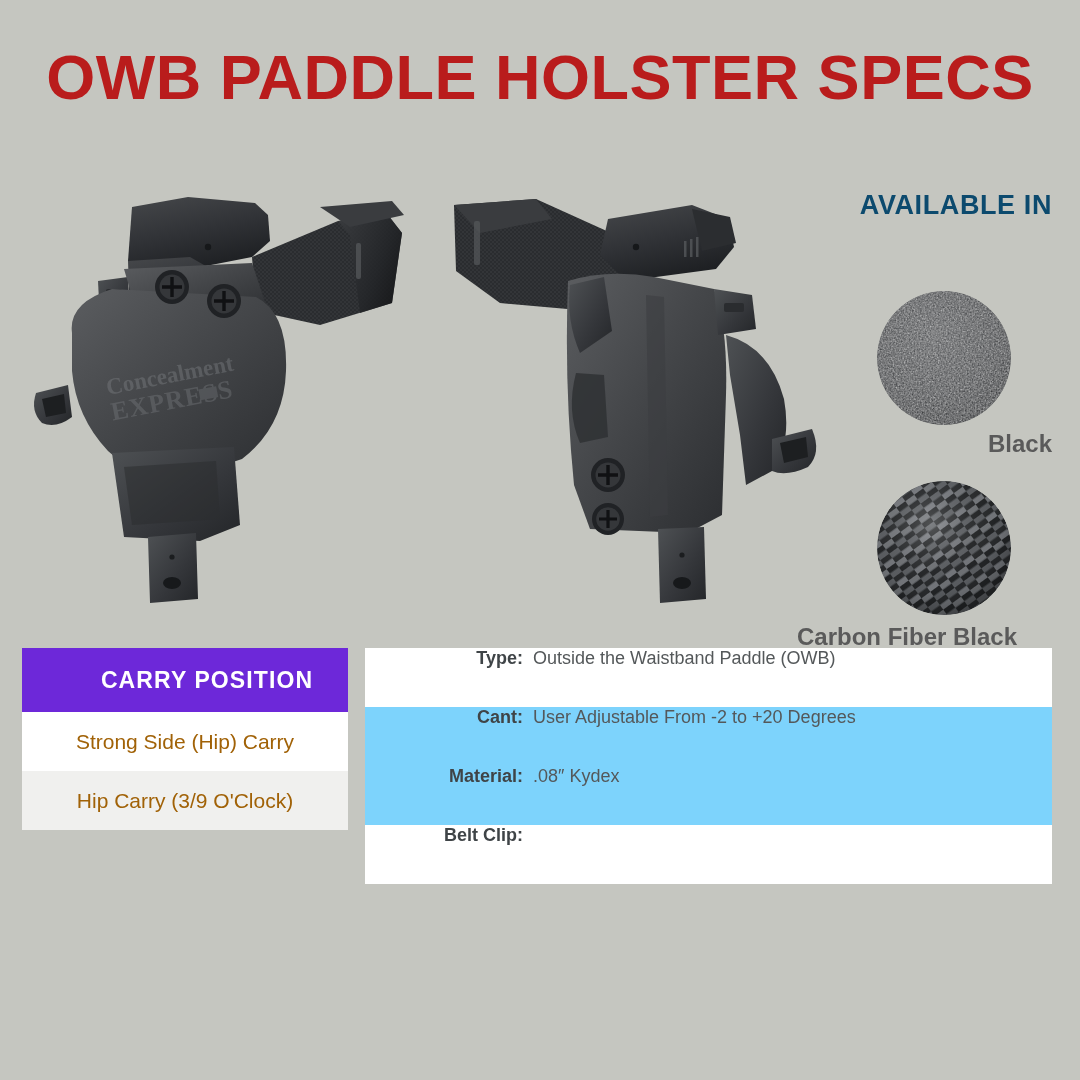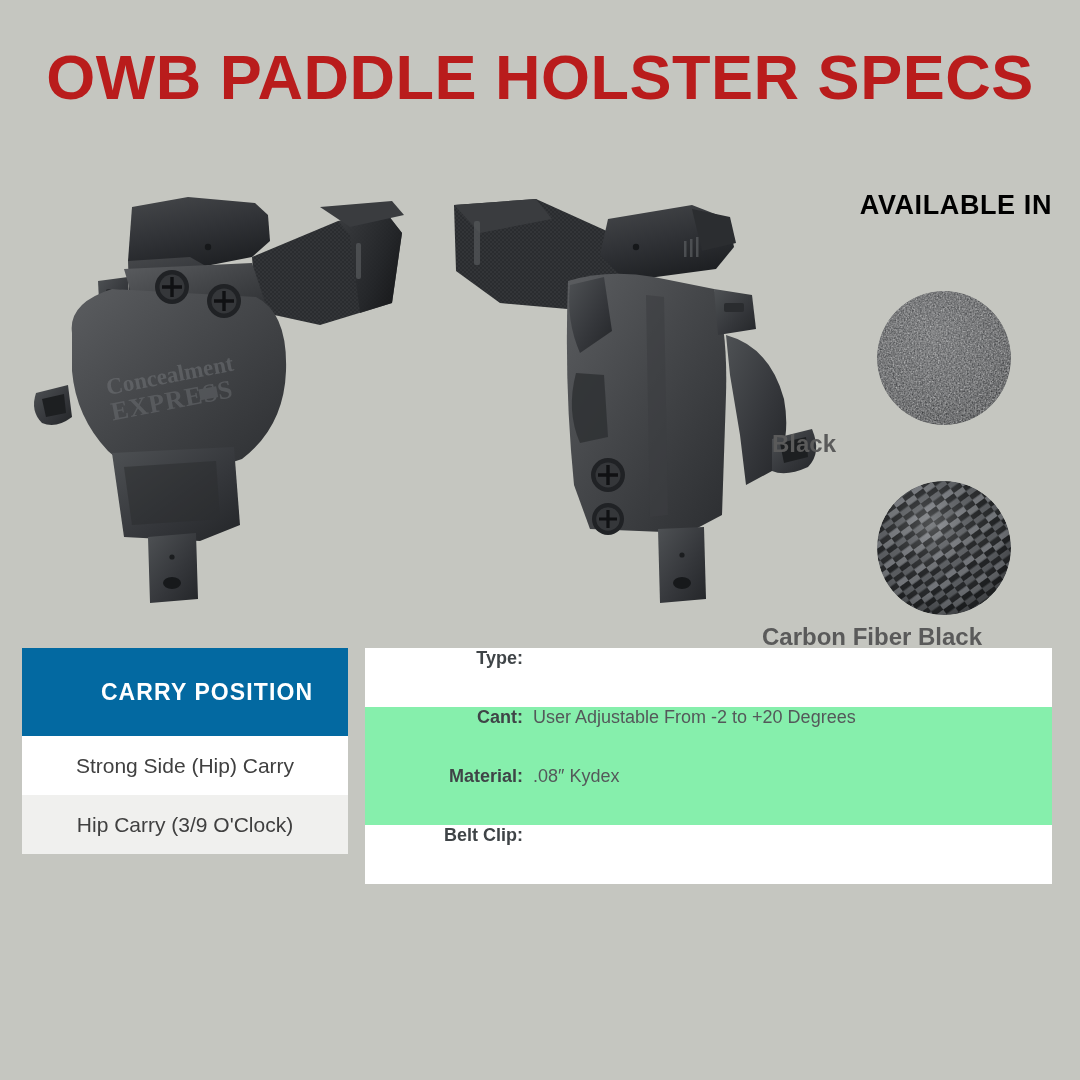"AVAILABLE IN" .available-heading { color: #000000 -> #0c4a6e }
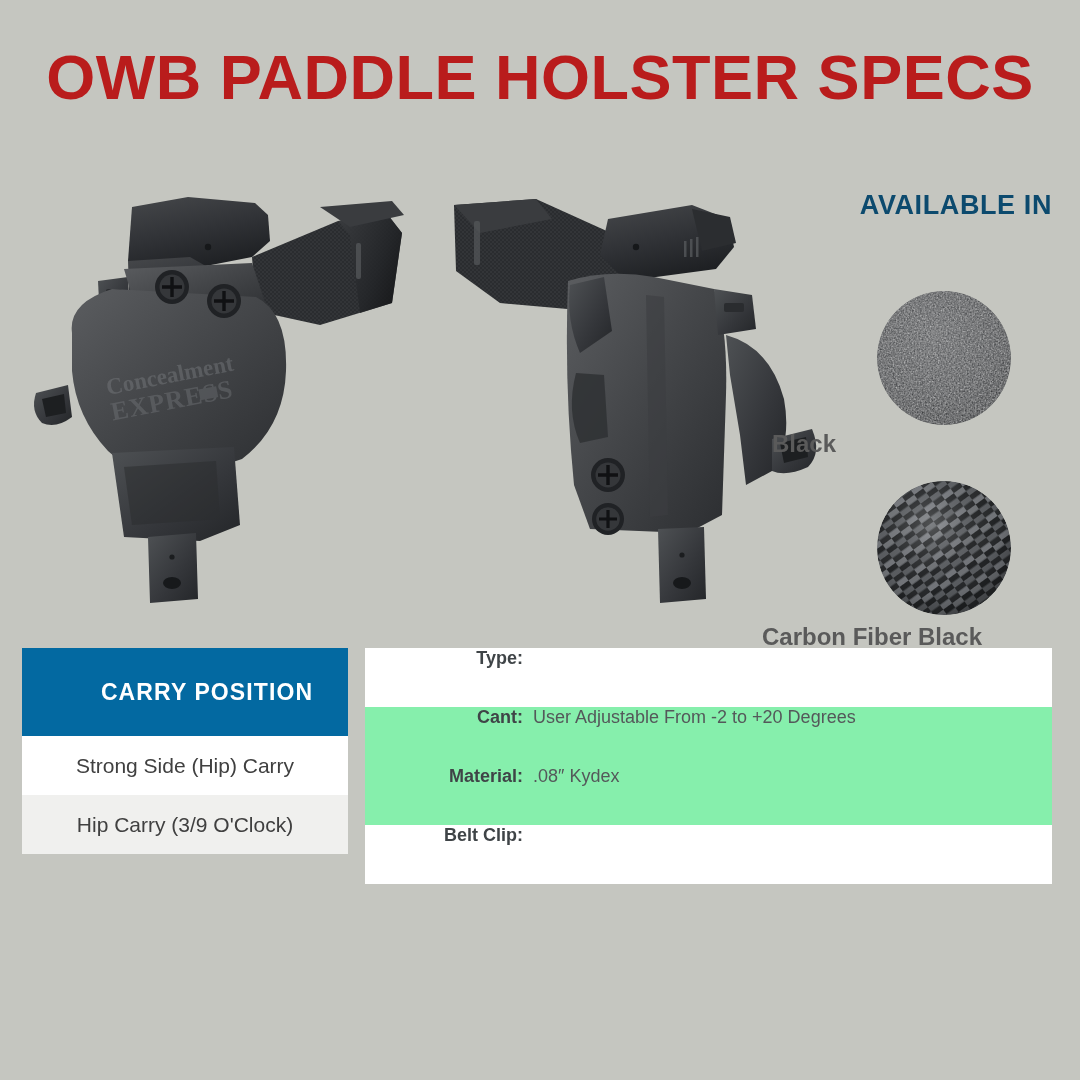"Black" .swatch-label { text-align: left -> right }
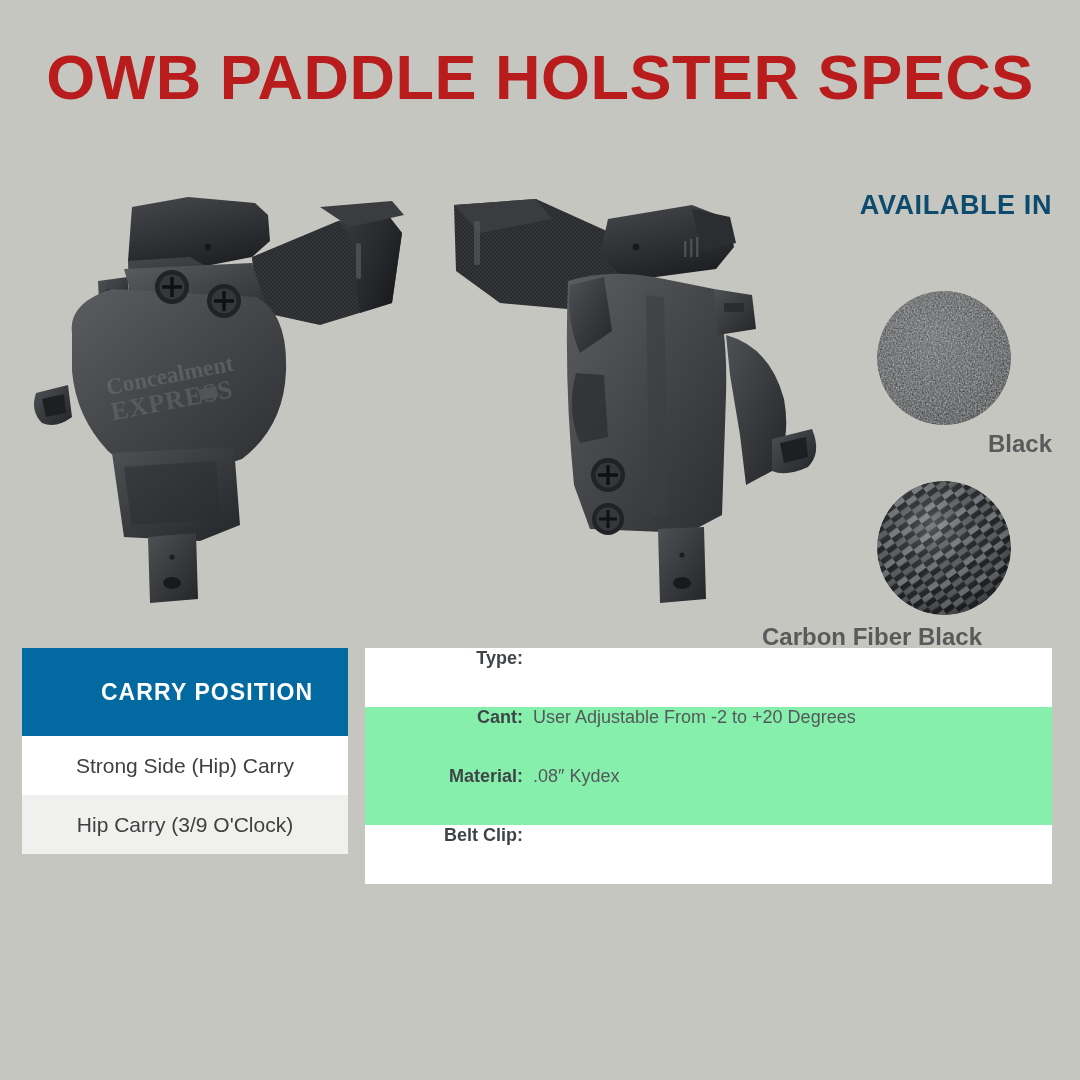"Carbon Fiber Black" .label-carbon { text-align: left -> center }
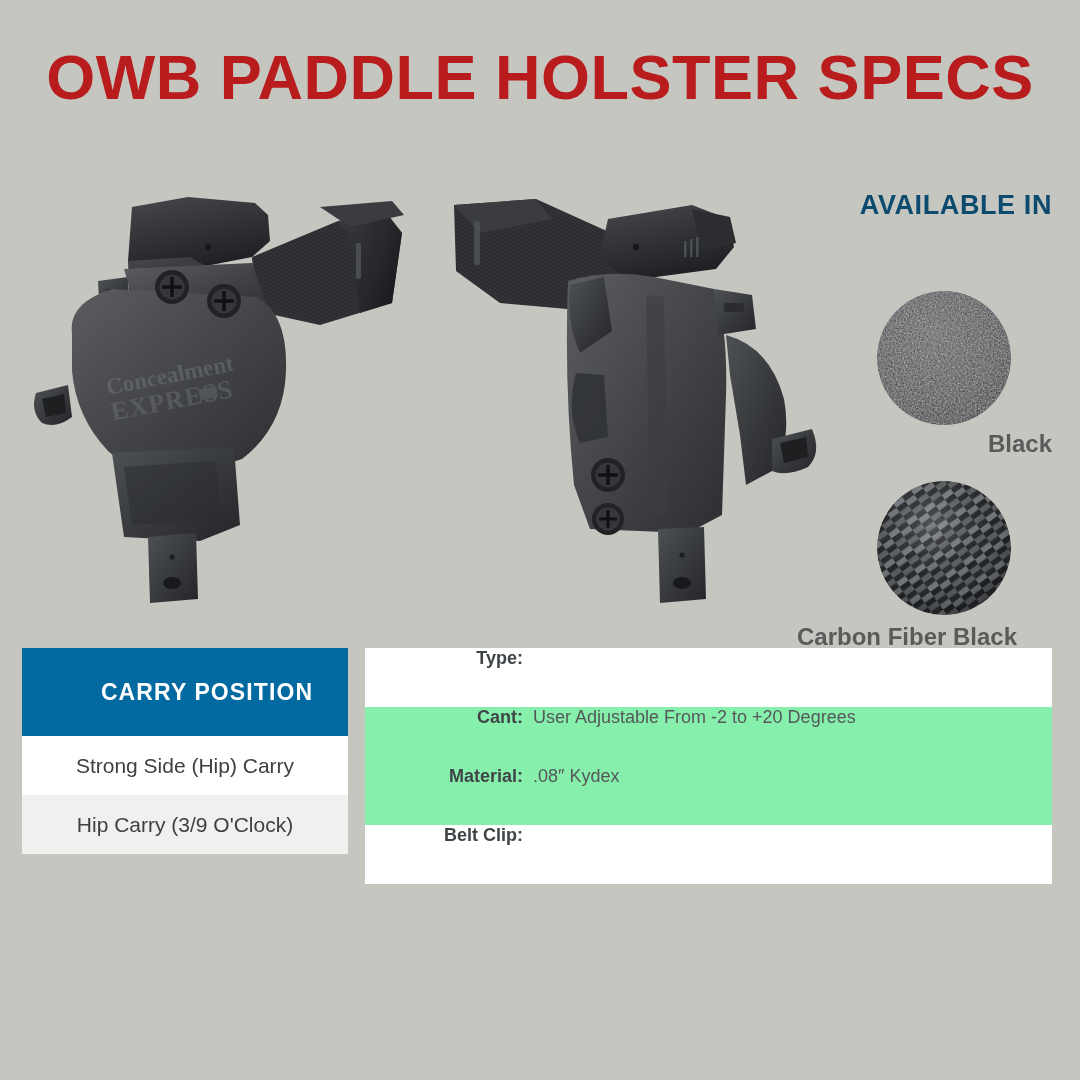"Outside the Waistband Paddle (OWB)" div.spec-value { html: none -> <div>Outside the Waistband Paddle (OWB)</div> }
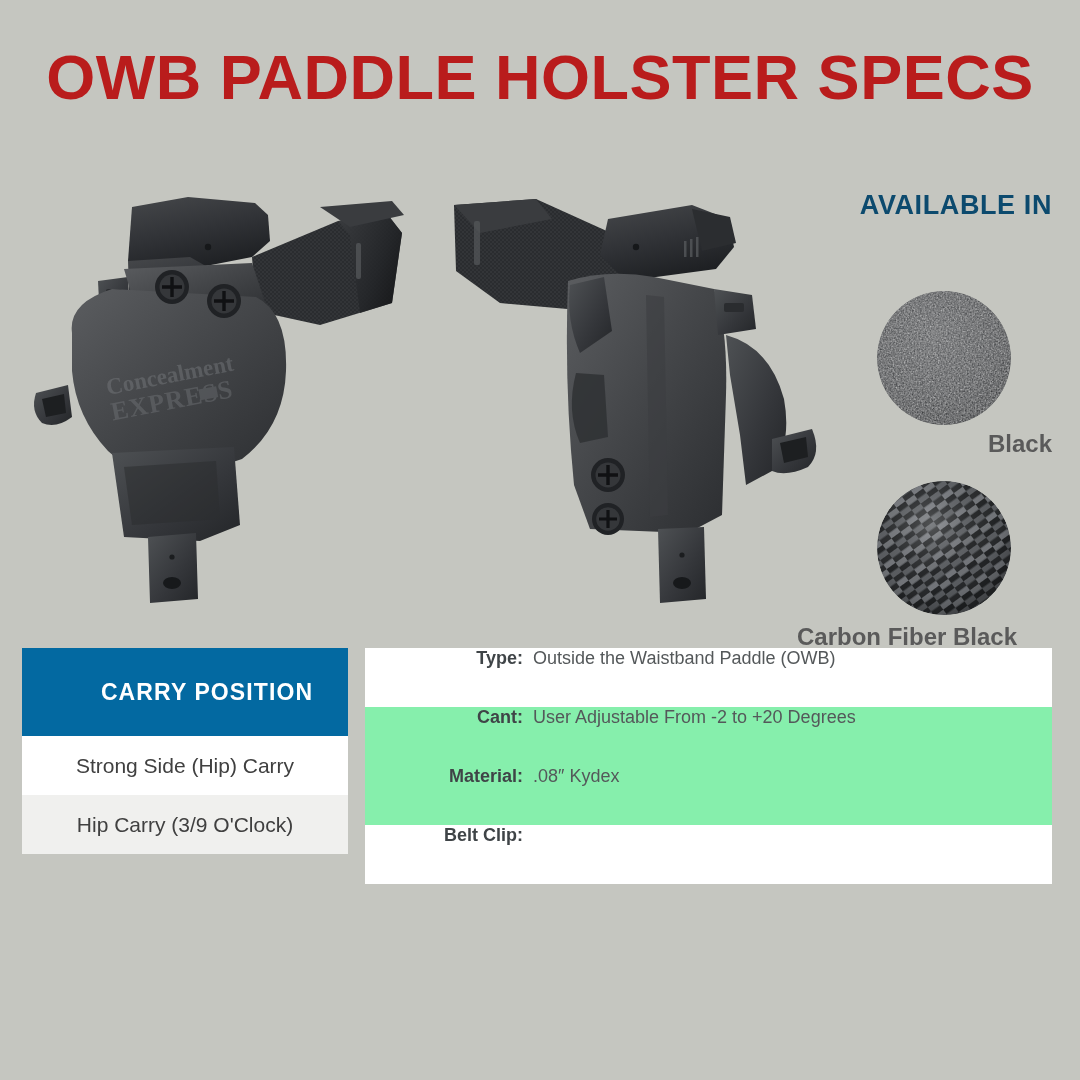"CARRY POSITION" .table-header { background: #0369a1 -> #6d28d9; height: 88px -> 64px }
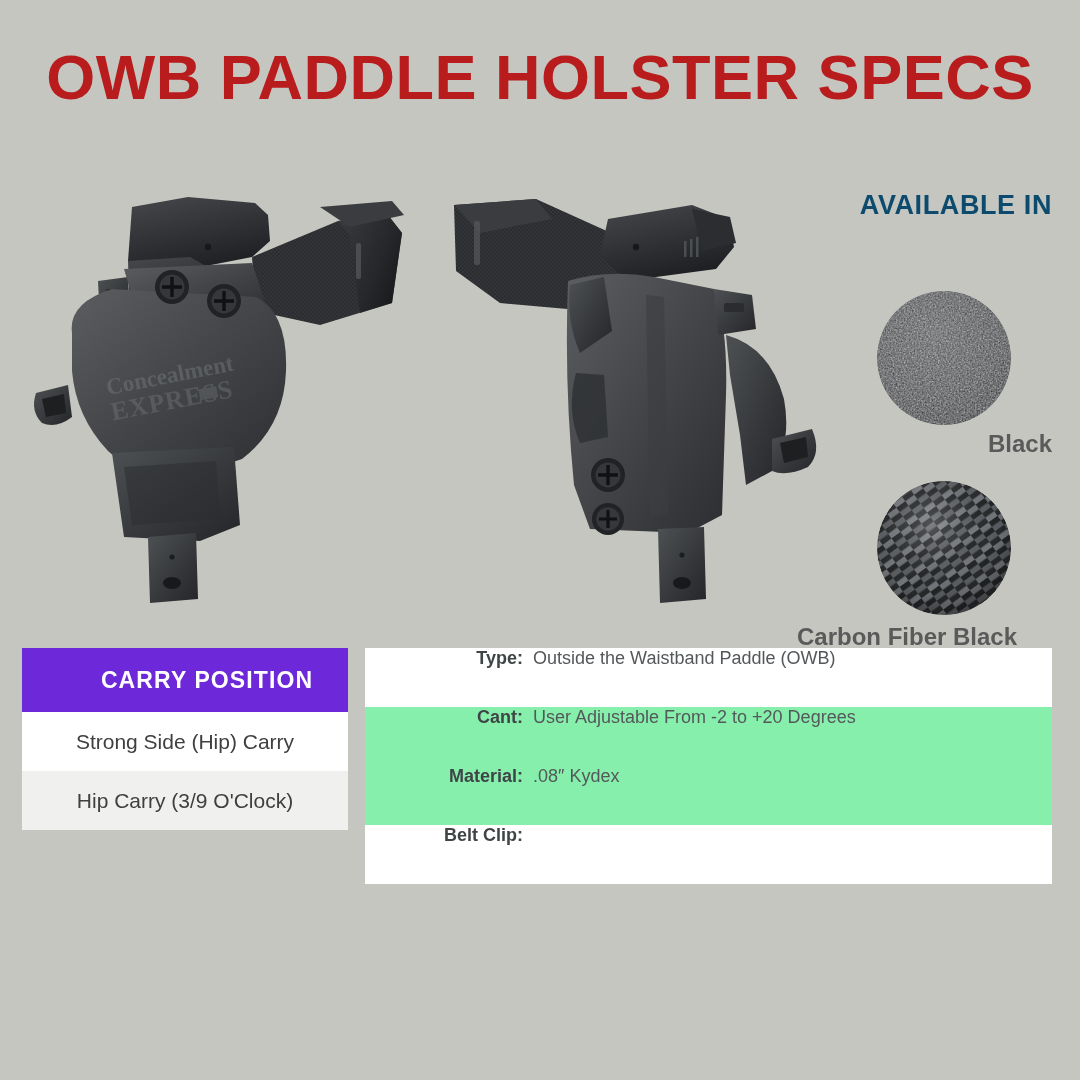"Cant:" .spec-row.alt { background: #86efac -> #7dd3fc }
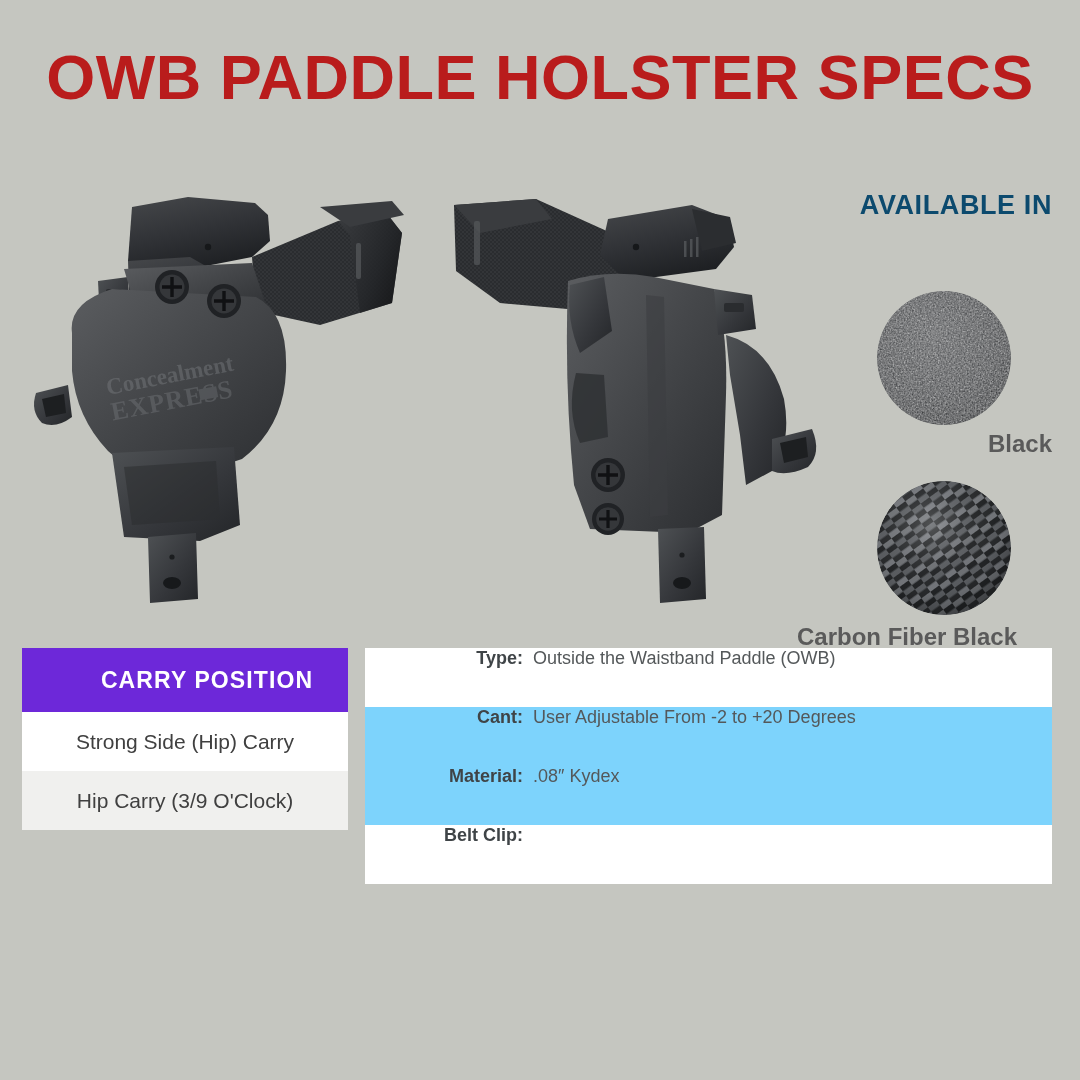"Strong Side (Hip) Carry" .carry-row { color: #404040 -> #a16207 }
